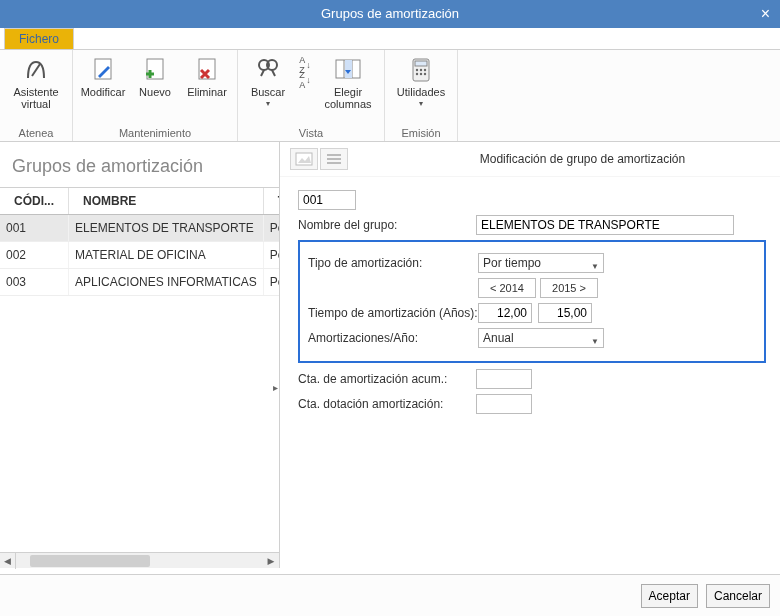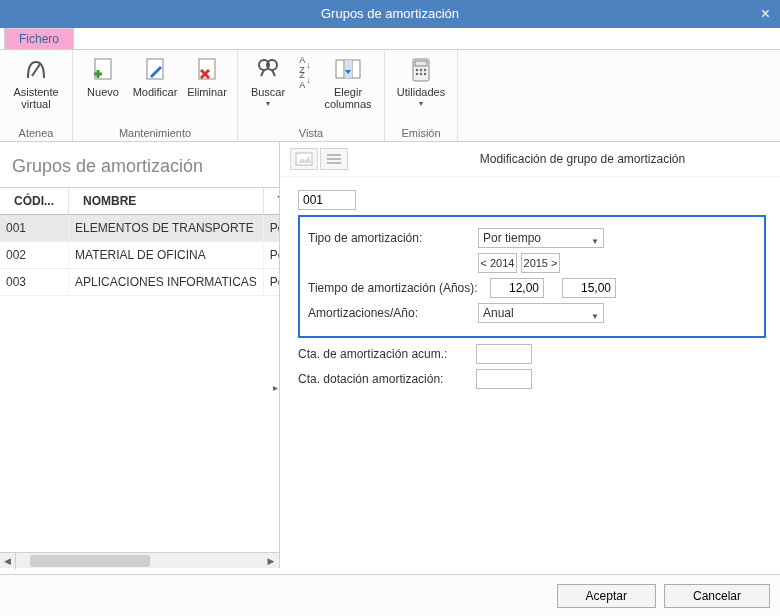"Fichero" .tab { background: #f9a8d4 -> #eab308 }
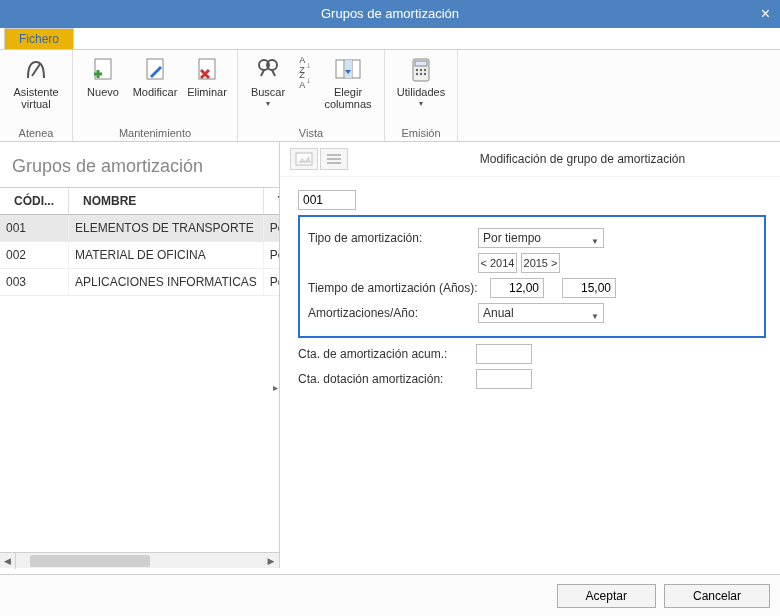"Nuevo" div.rbtn { order: before "Modificar" -> after "Modificar" }
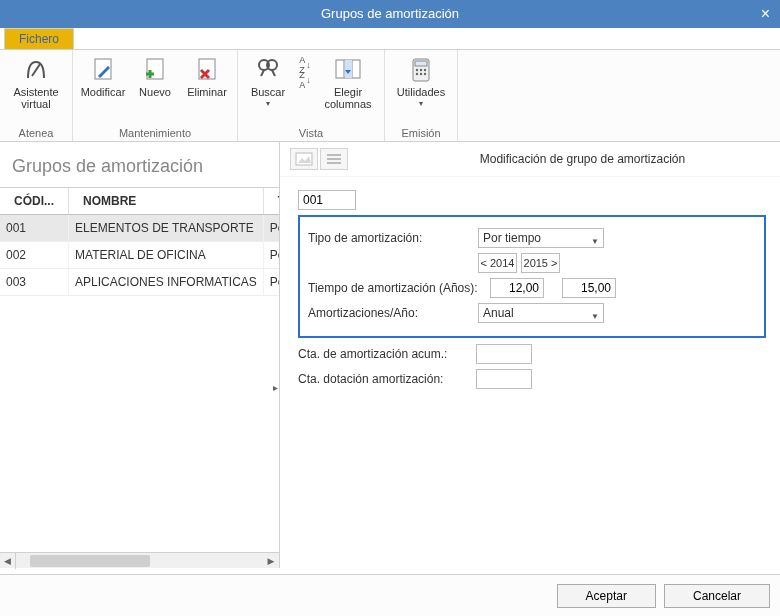"Nombre del grupo:" div.frow { html: none -> <div> <div>Nombre del grupo:</div> <input> </div> }
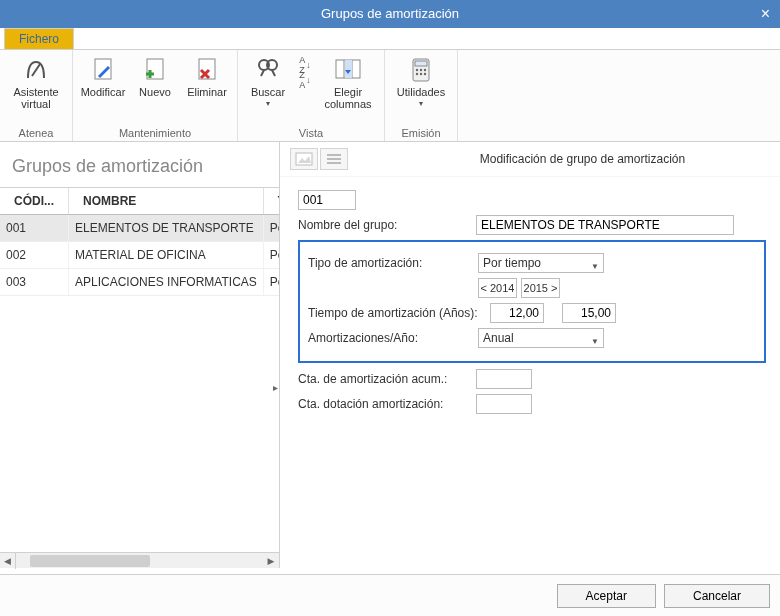"< 2014" .year-btn { width: 39px -> 58px }
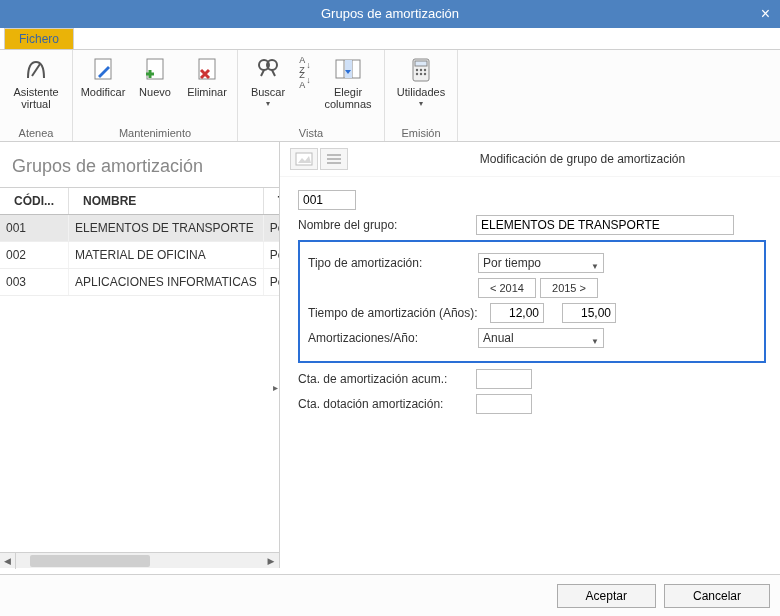"12,00" .finput.small { margin-left: 12px -> none }
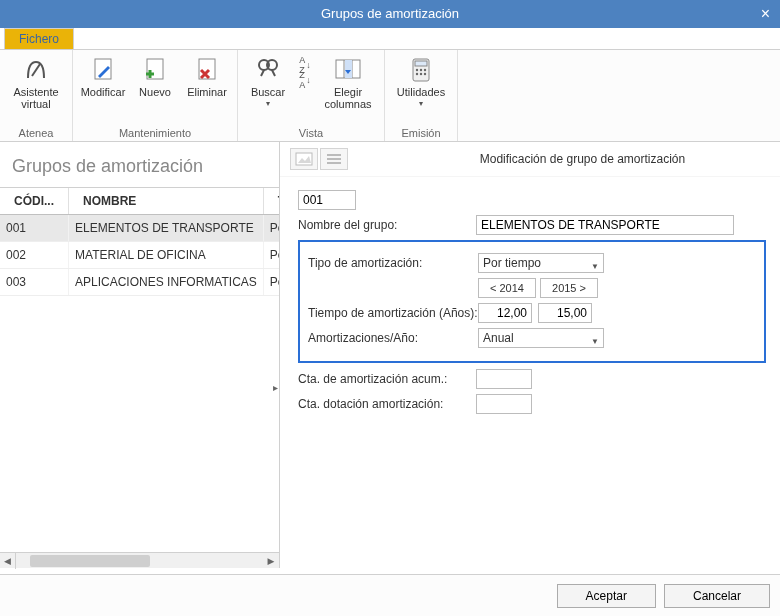"Aceptar" .btn { padding: 0 28px -> 0 7px }
